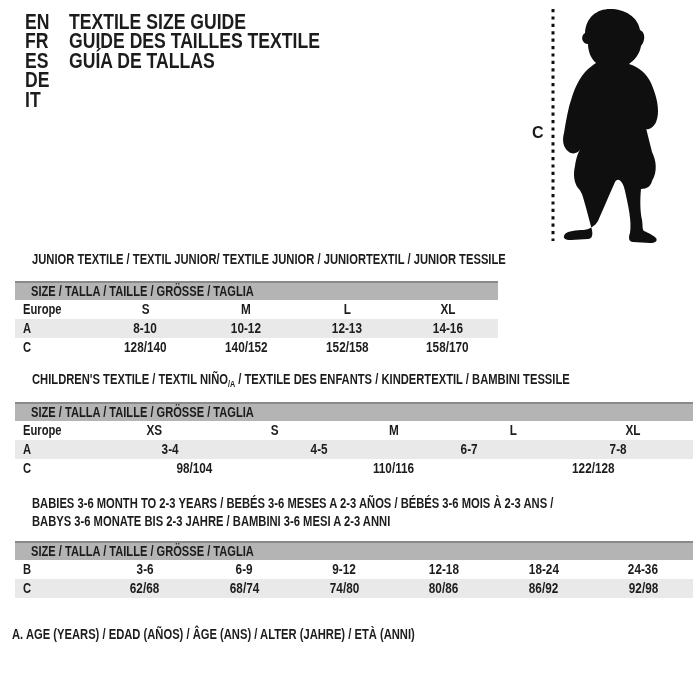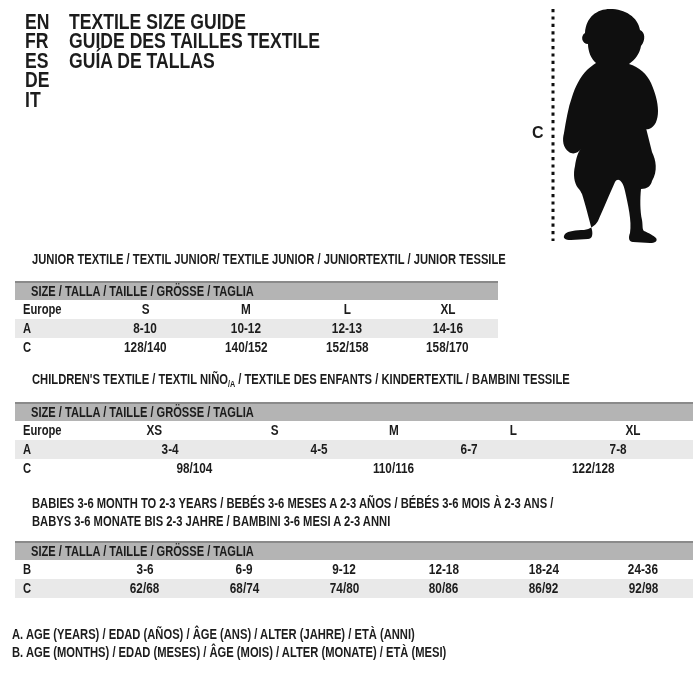"B. AGE (MONTHS) / EDAD" div.legend-line { html: <div><span>B. AGE (MONTHS) / EDAD (MESES) / ÂGE (MOIS) / ALTER (MONATE) / ETÀ (MESI)</span></div> -> none }
